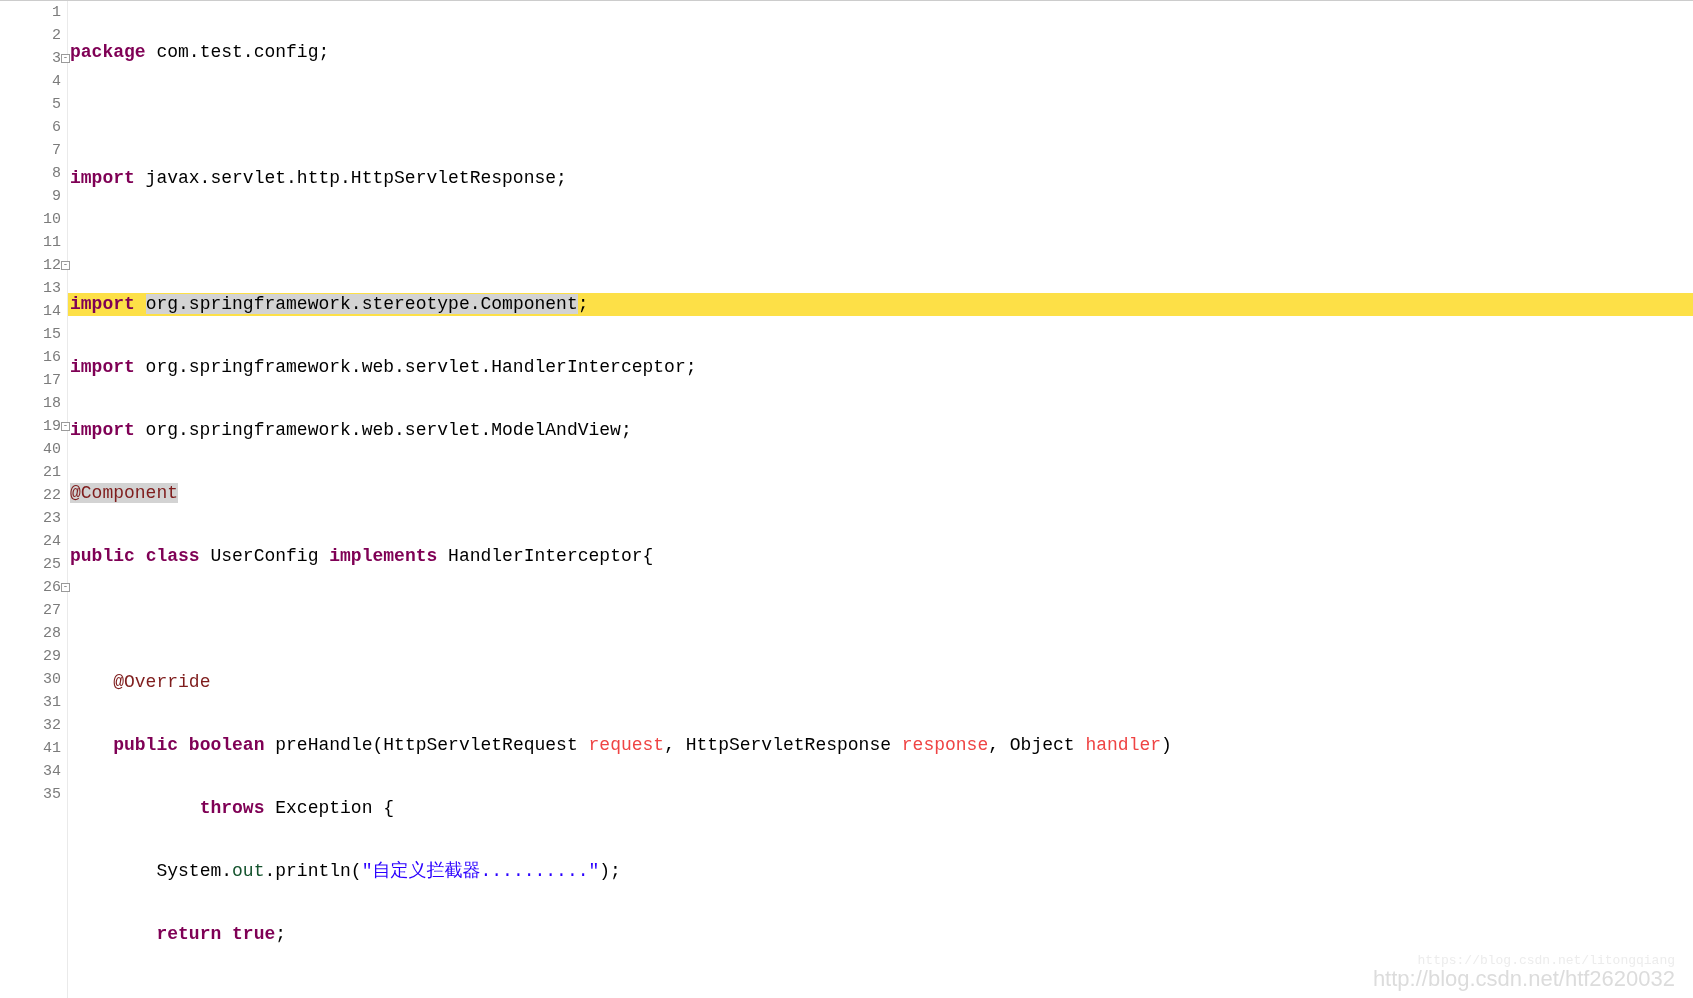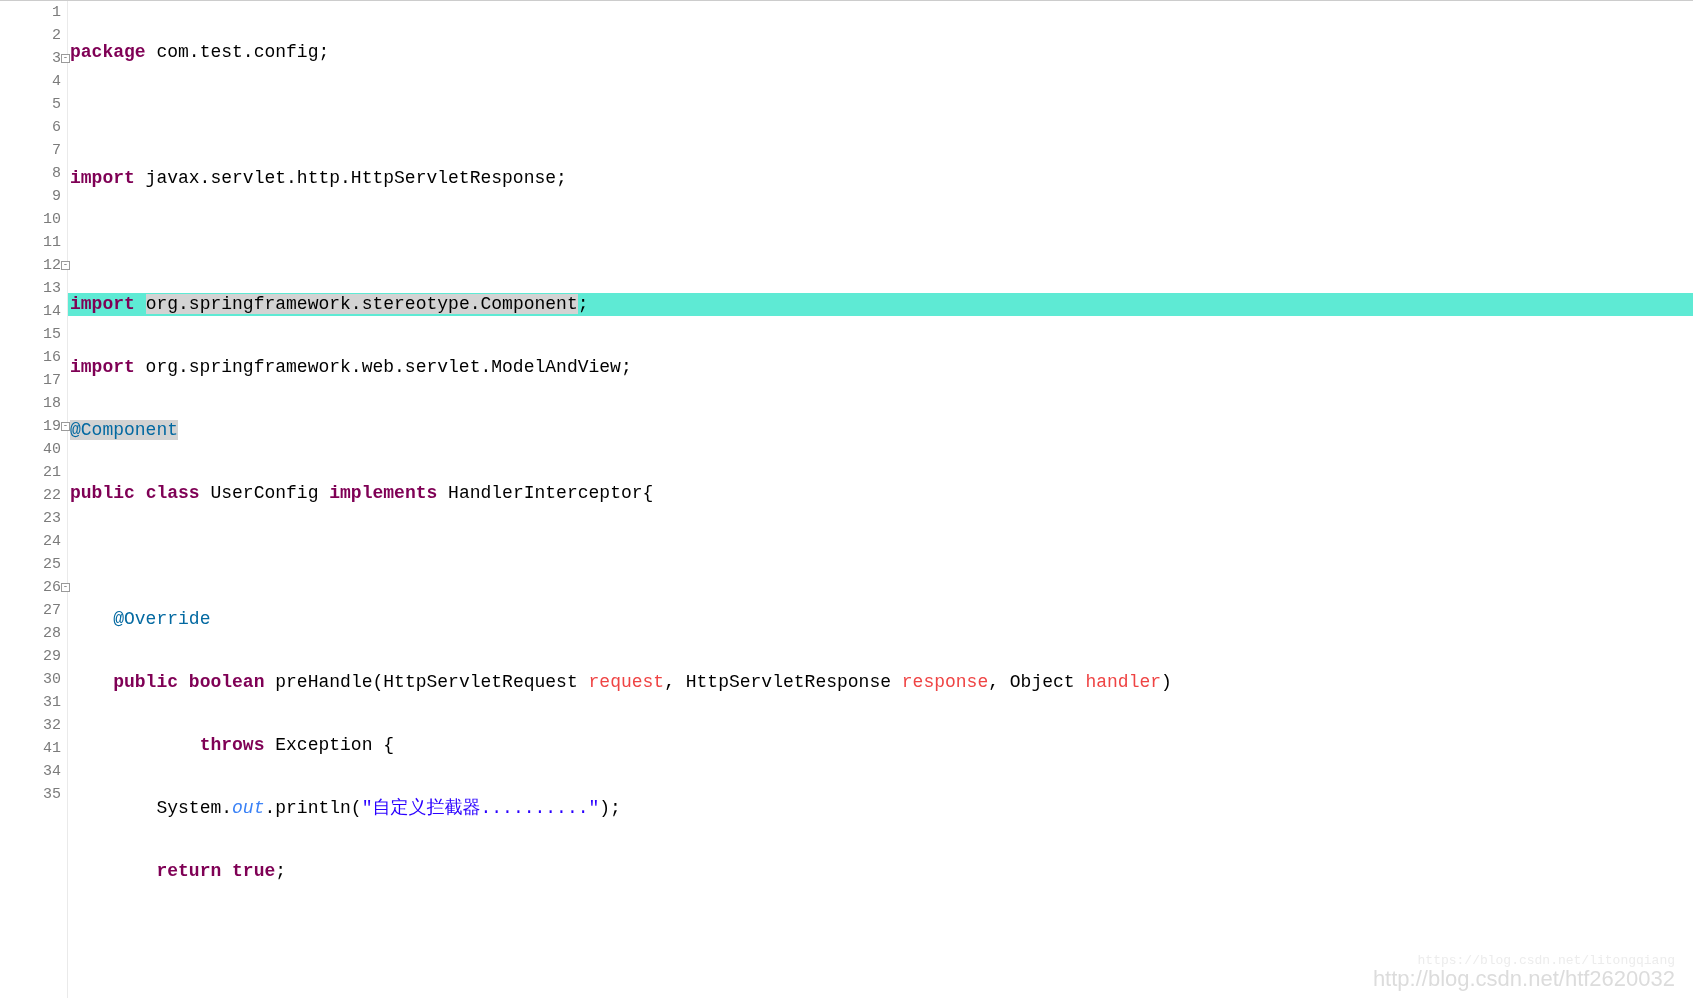"import org.springframework.stereotype.Component;" .highlight-line { background: #5eead4 -> #fde047 }
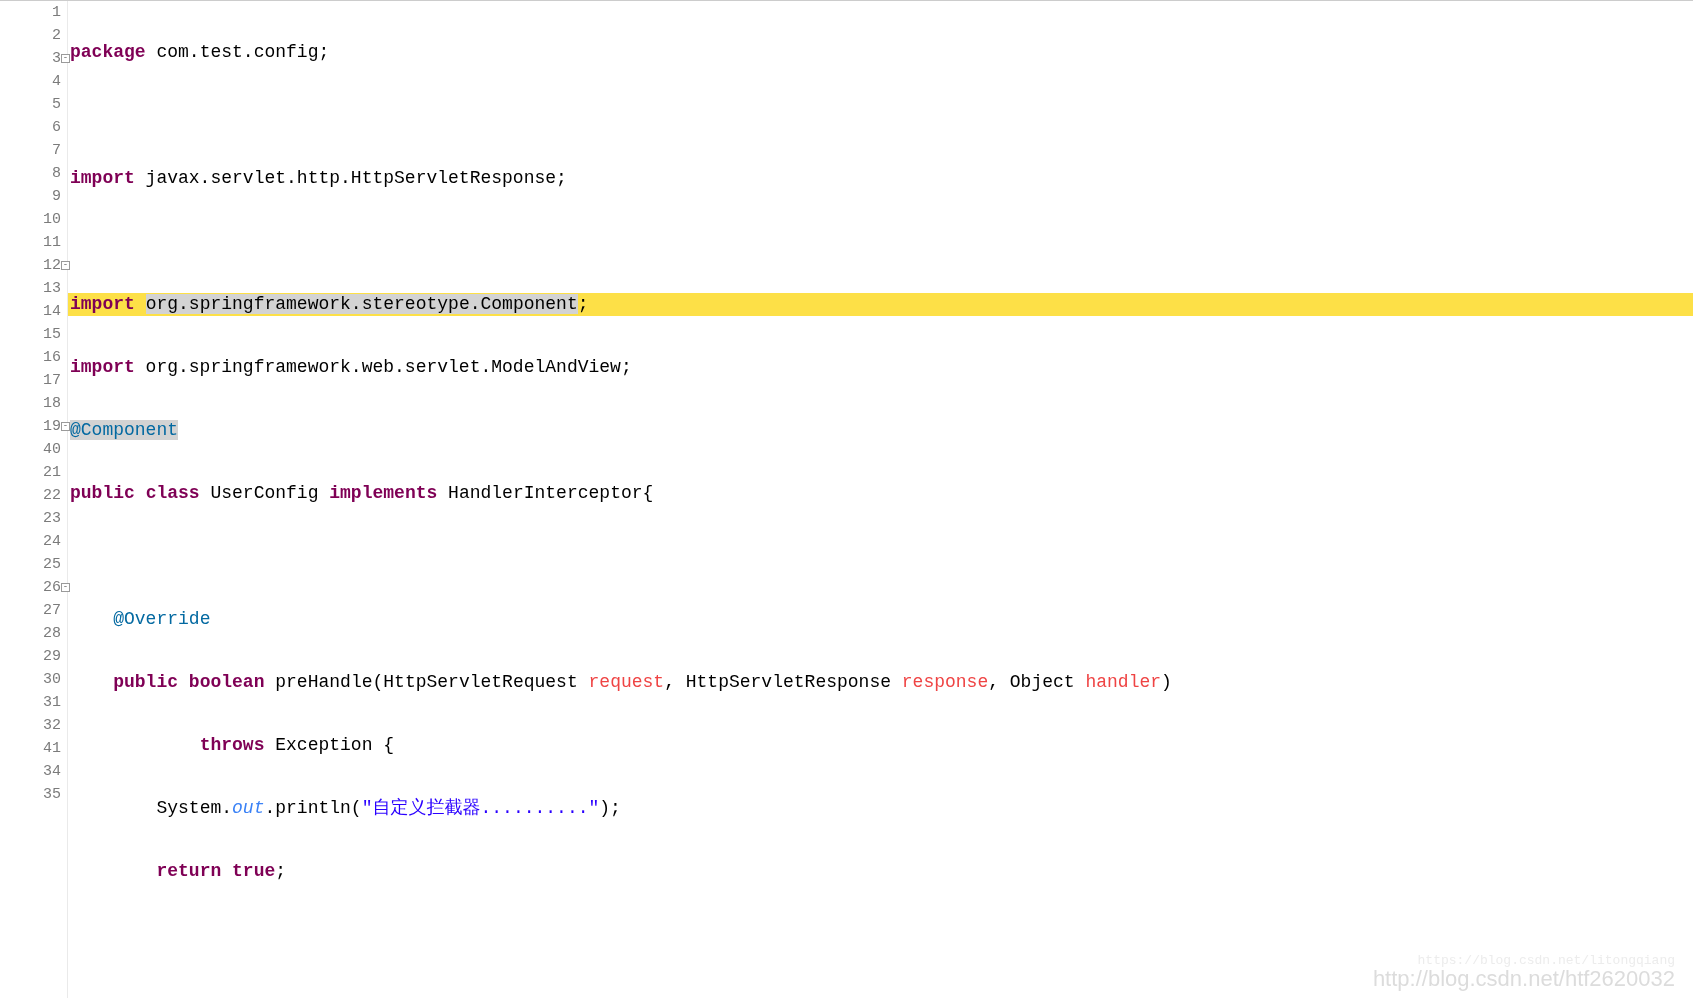"import org.springframework.web.servlet.HandlerInterceptor;" div.cline { html: none -> <div><span>import</span><span> org.springframework.web.servlet.HandlerInterceptor;</span></div> }
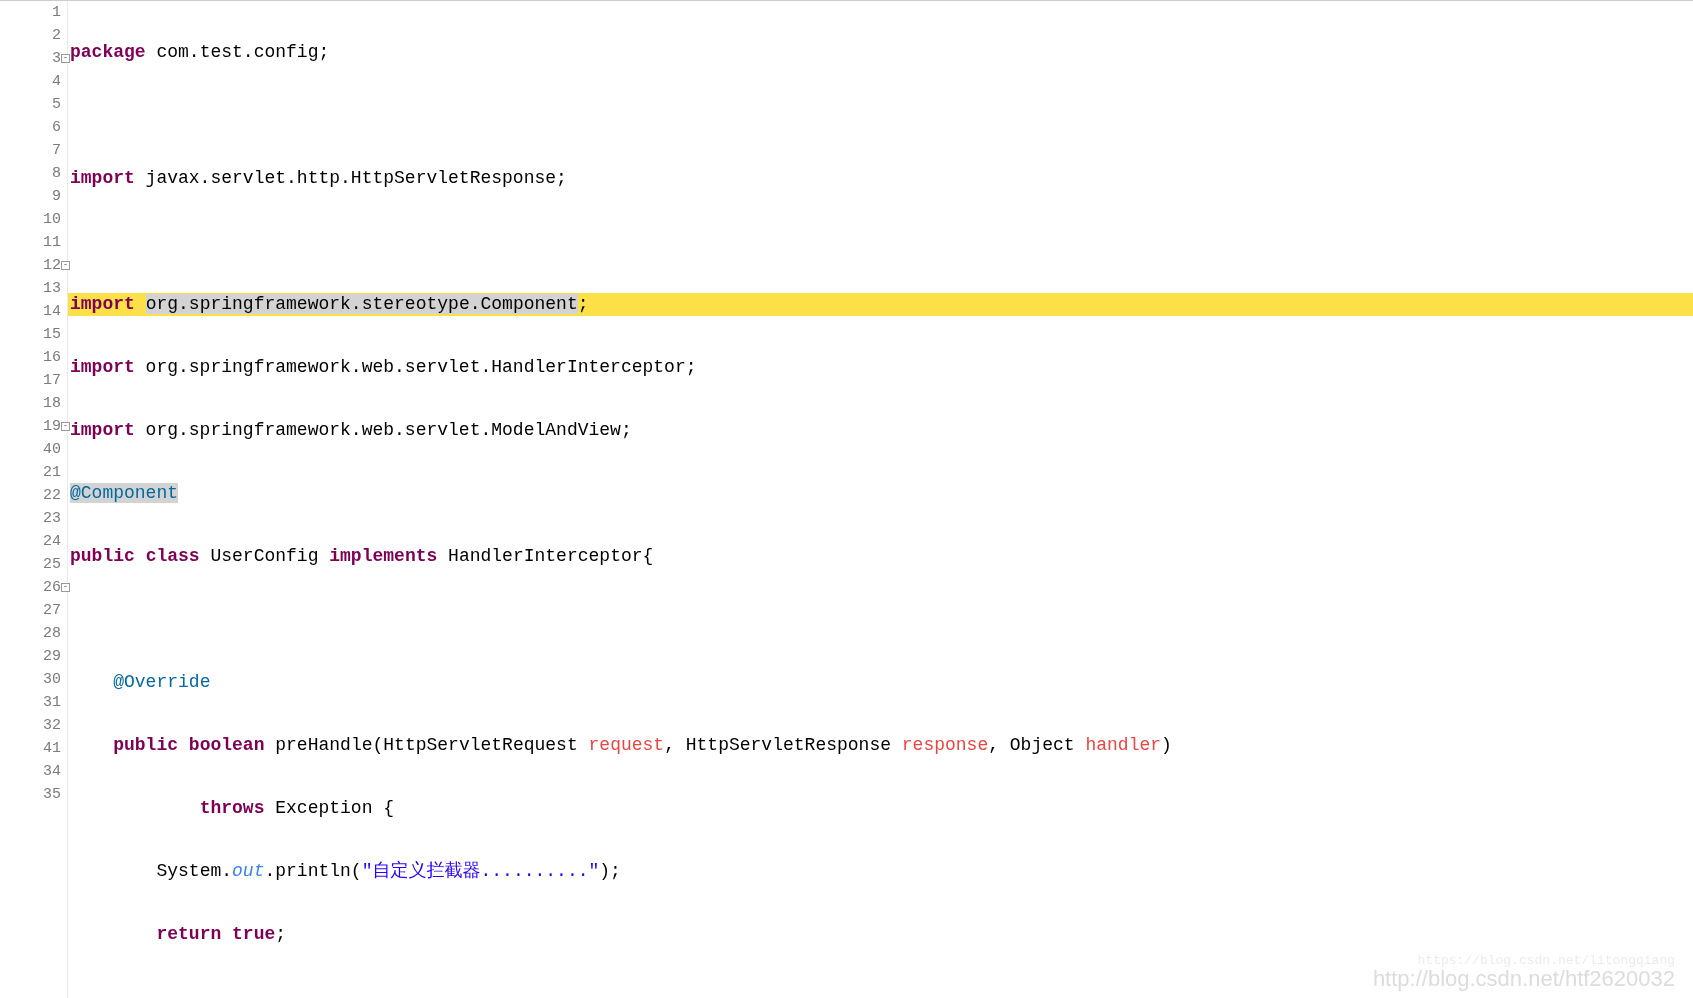"@Component" .an { color: #0369a1 -> #7f1d1d }
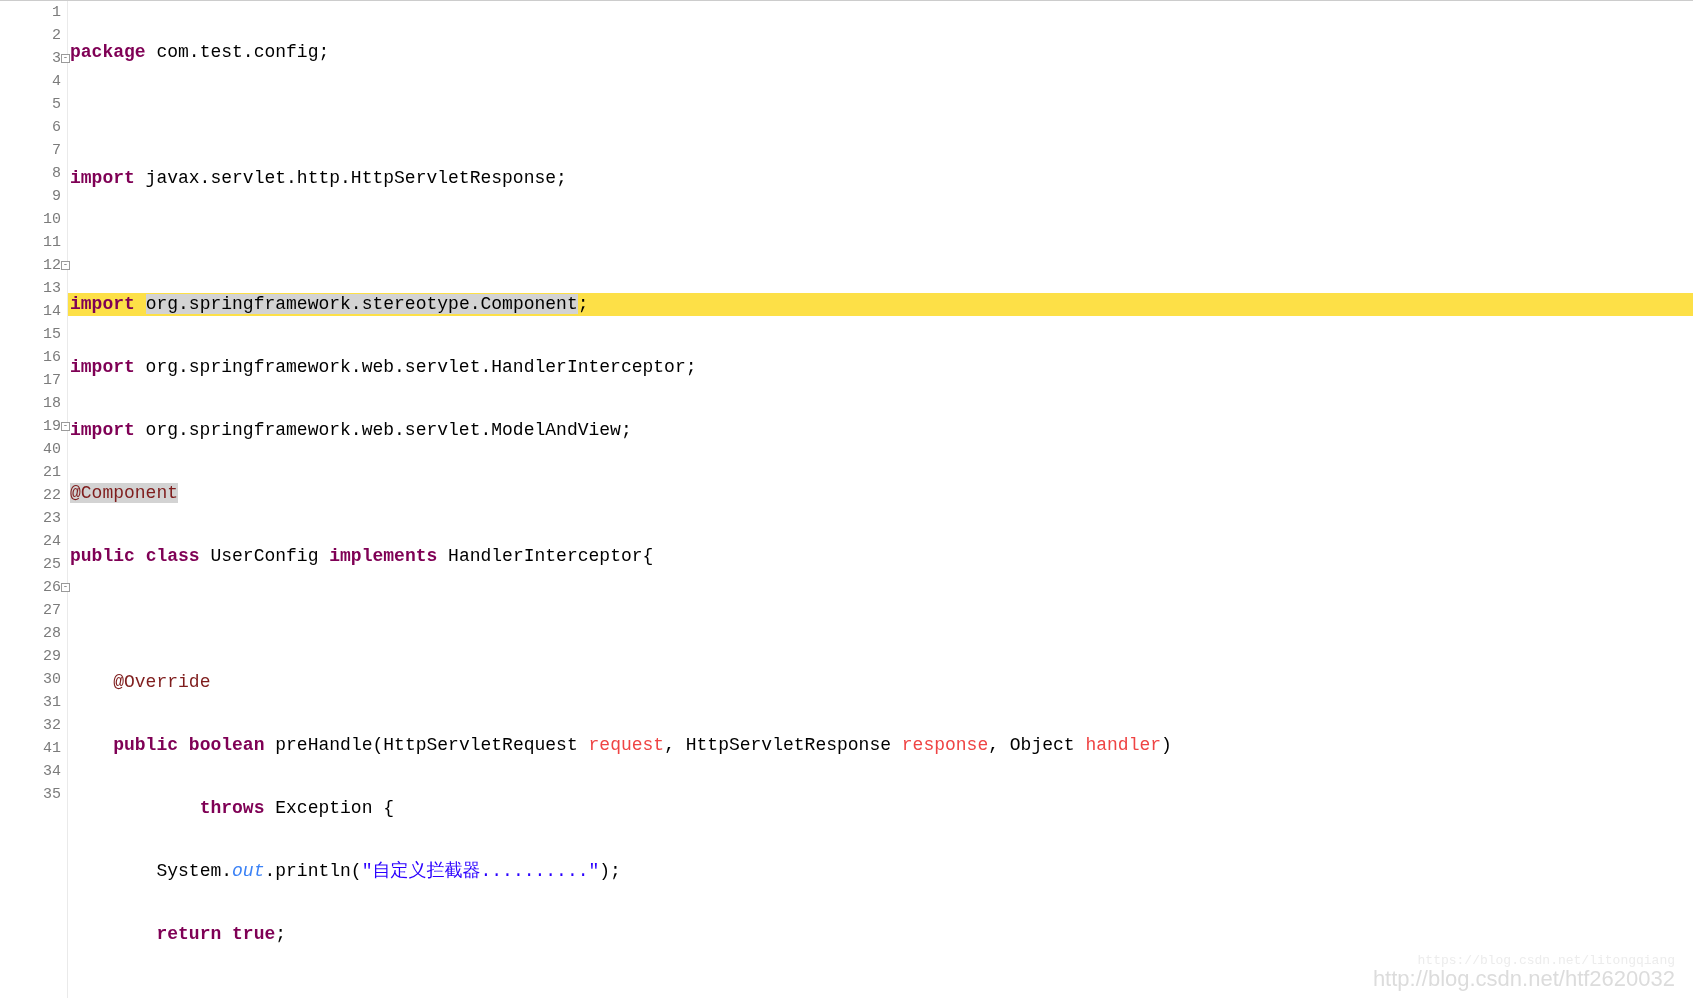"out" .fi { color: #3b82f6 -> #14532d; font-style: italic -> none }
